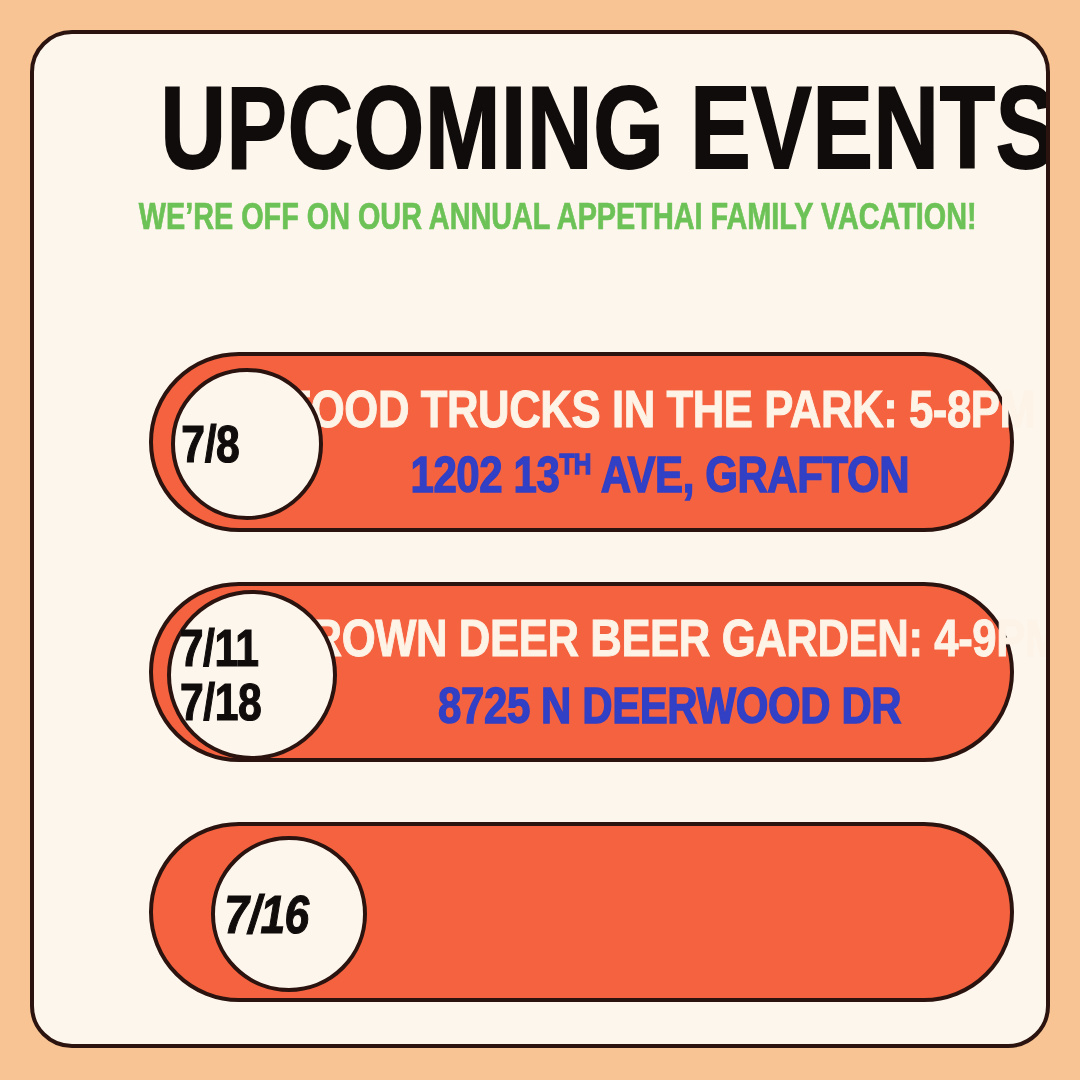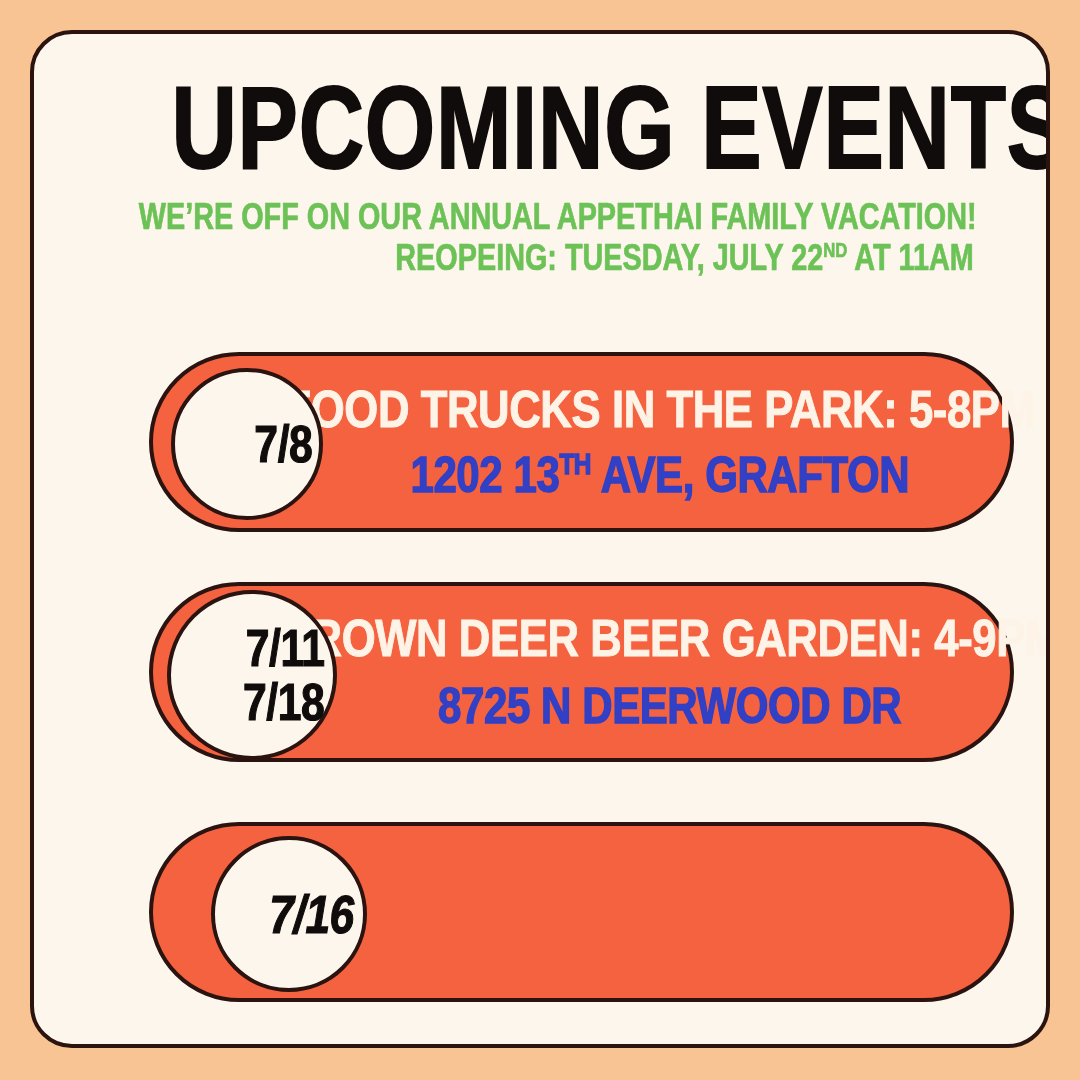"UPCOMING EVENTS" #title-wrap { padding-left: 11px -> none }
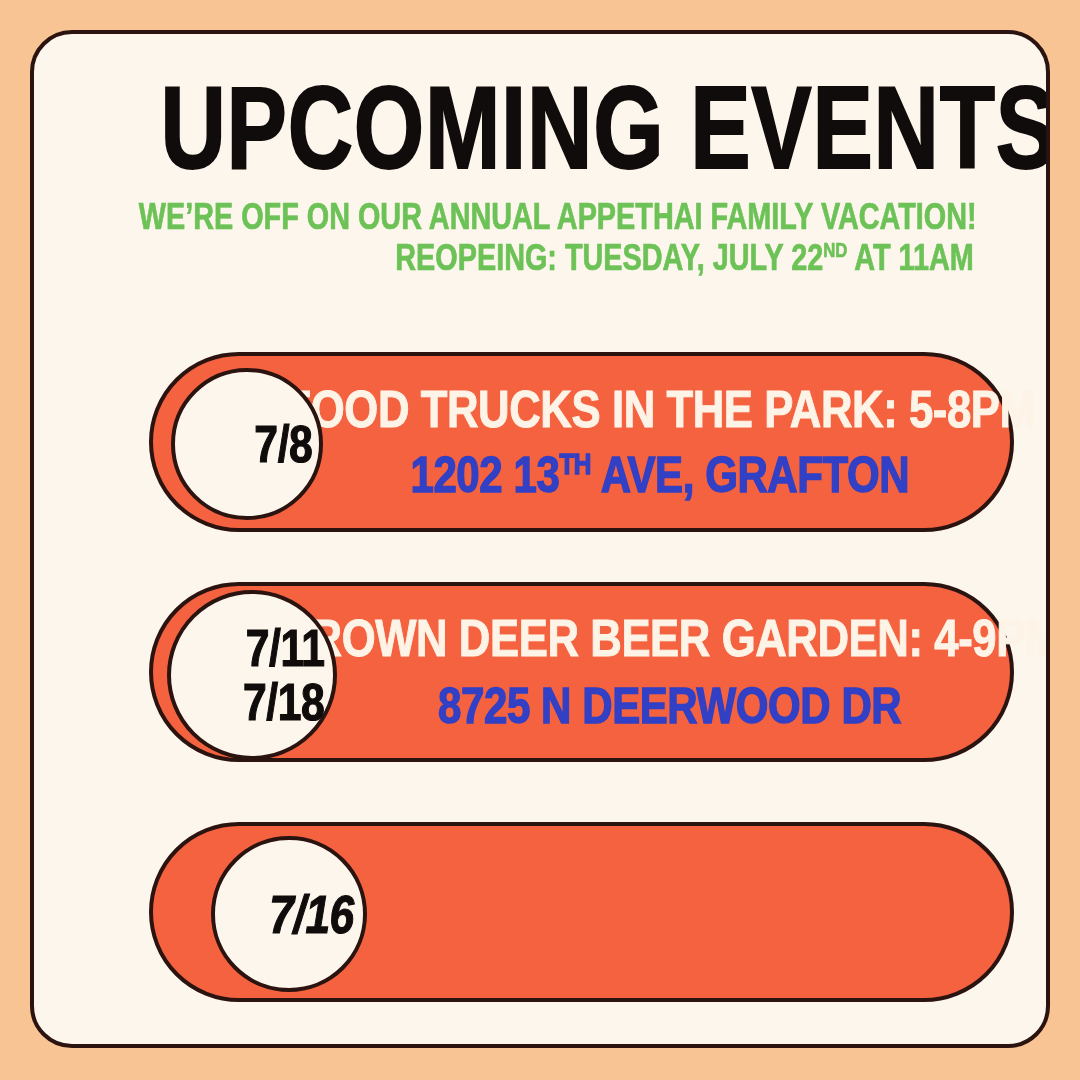"REOPEING: TUESDAY, JULY 22ND AT" span.sub-line { html: <span> <span><span>REOPEING: TUESDAY, JULY 22</span><span>ND</span><span> AT 11AM</span></span> </span> -> none }
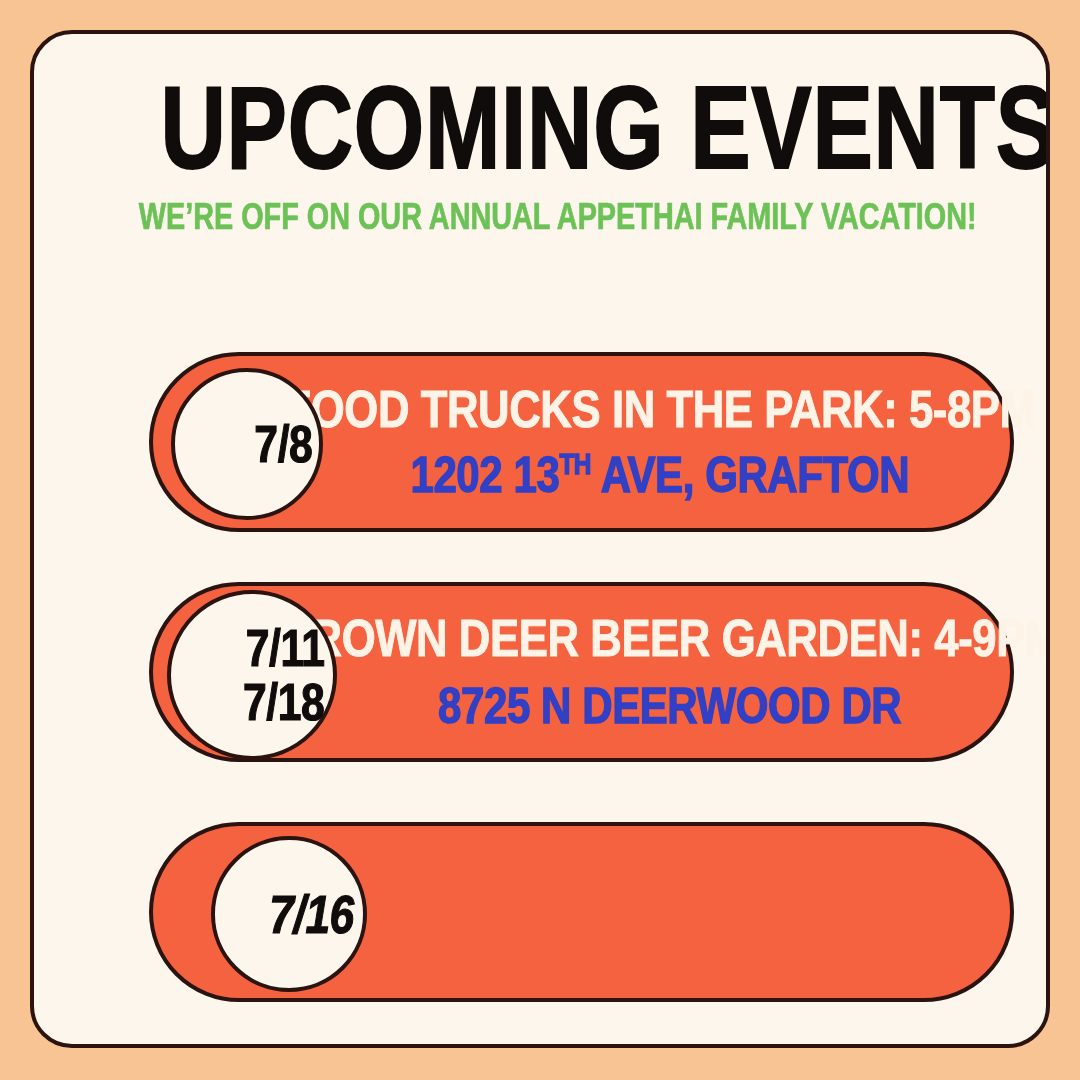"7/8" .date-badge { align-items: flex-end -> flex-start }
